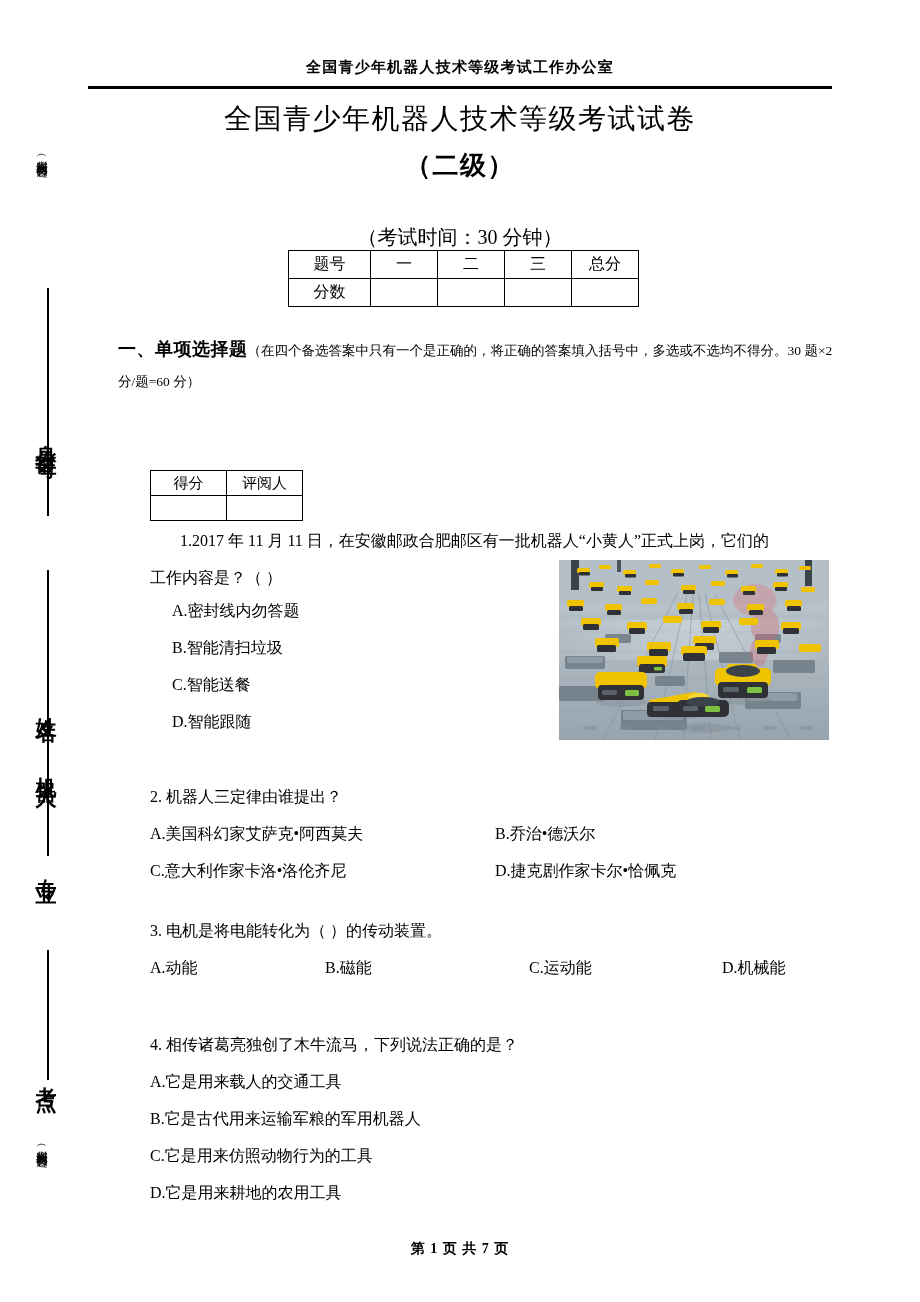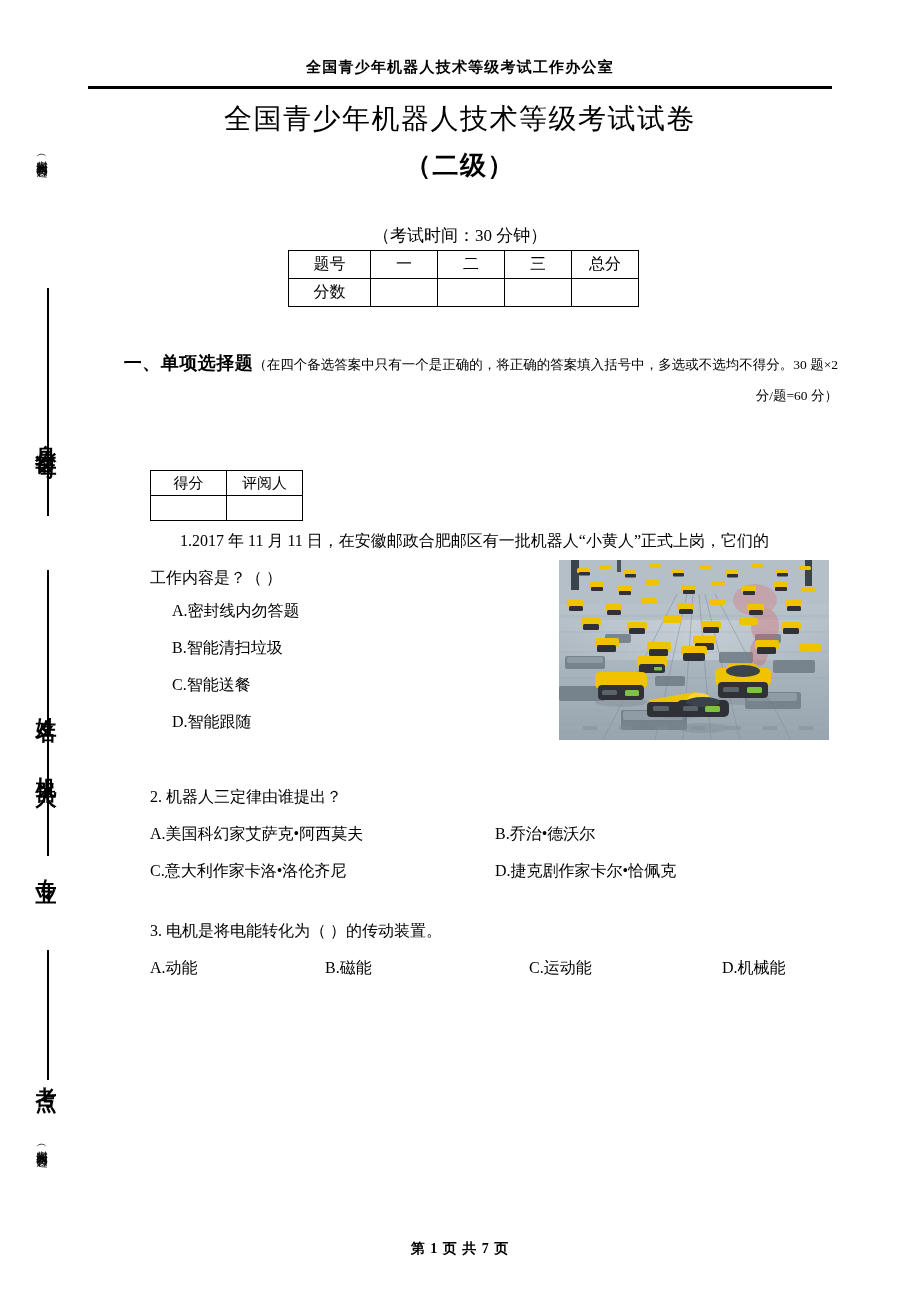"（考试时间：30 分钟）" .exam-duration { font-size: 17px -> 20px }
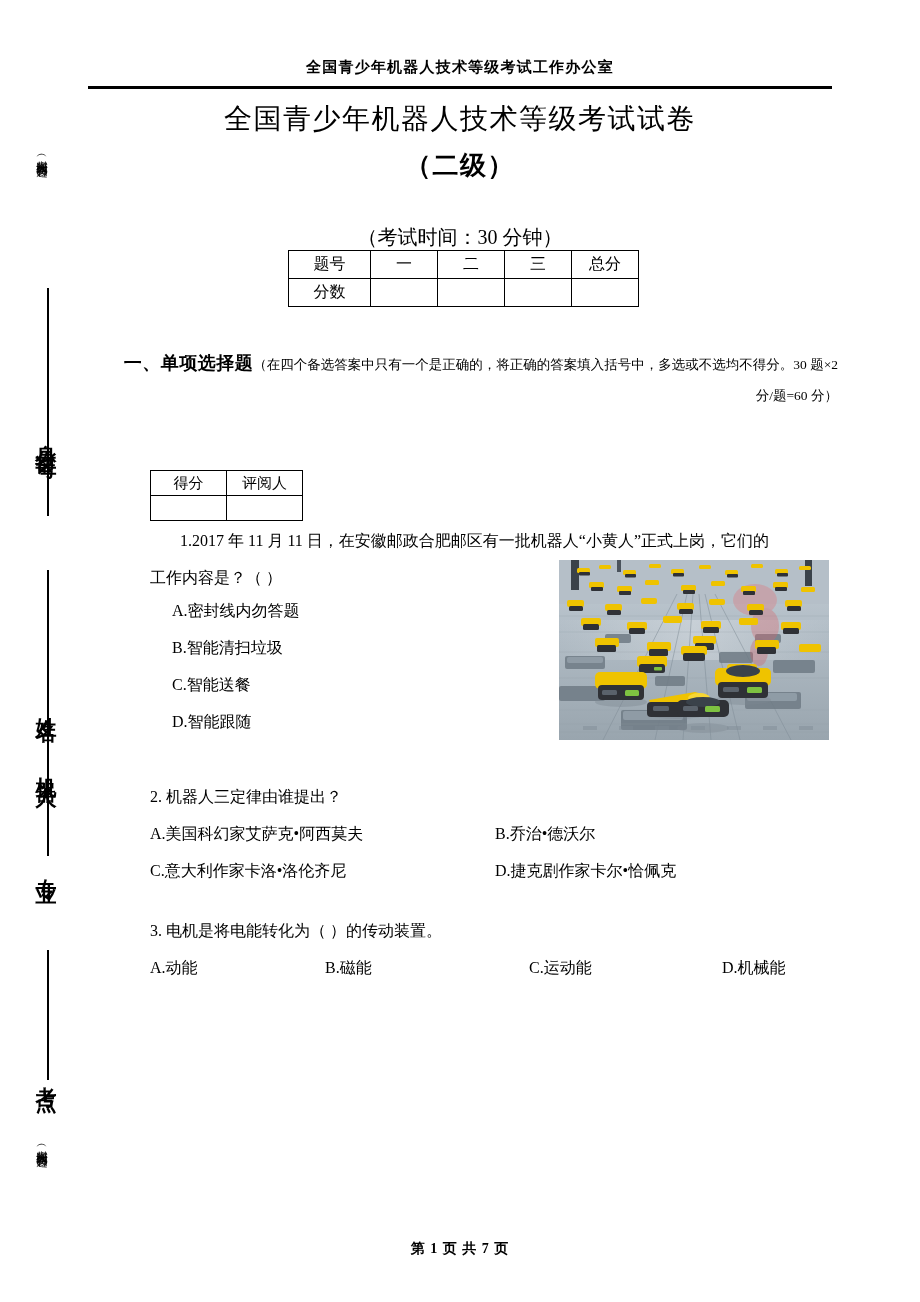"一、单项选择题（在四个备选答案中只有一个是正确的，将正确的答案填入括号中，多选或" .section-head { text-align: right -> none; top: 348px -> 334px }
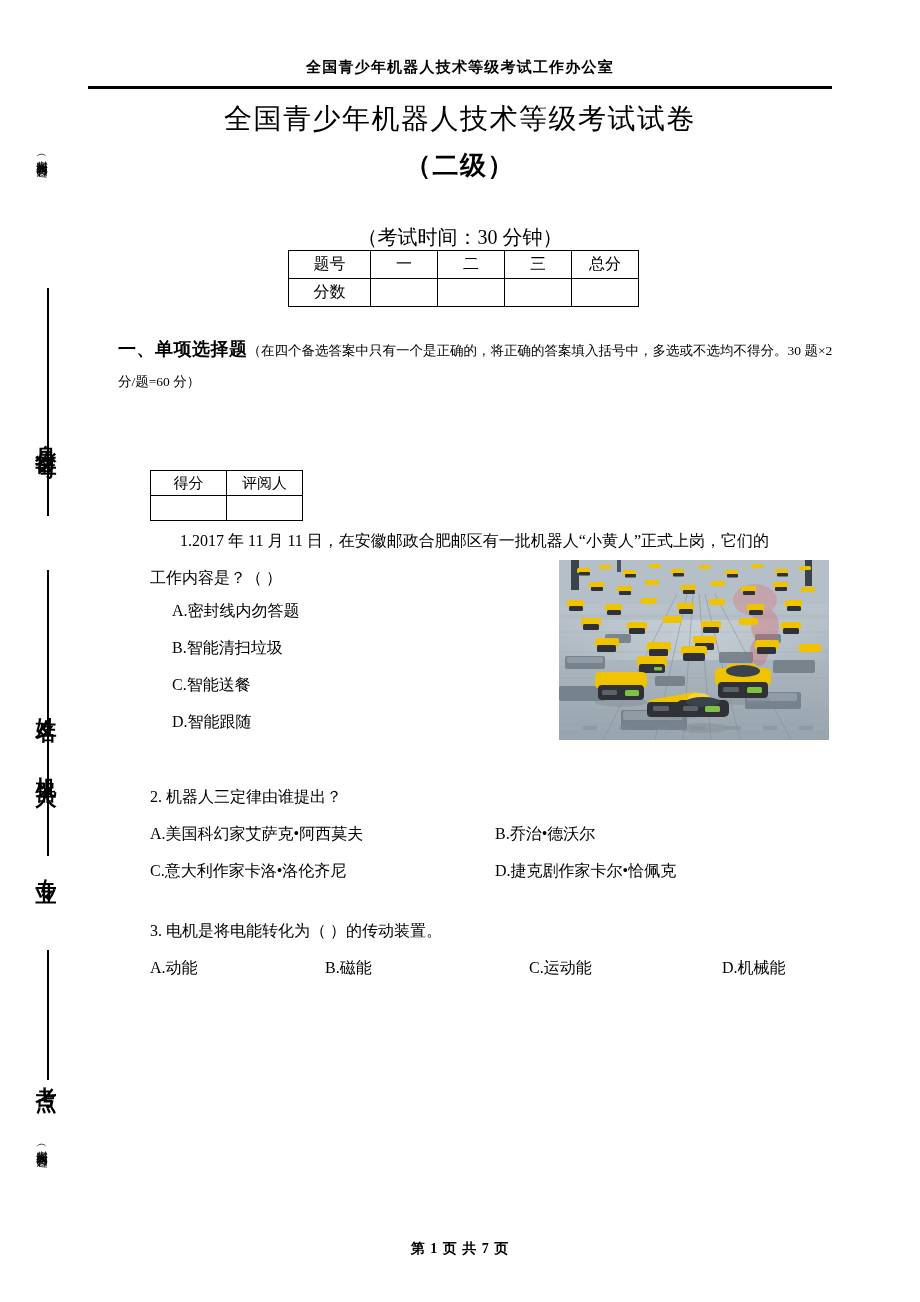"4. 相传诸葛亮独创了木牛流马，下列说法正确的是？" div.q { html: none -> <div> <div>4. 相传诸葛亮独创了木牛流马，下列说法正确的是？</div> <div>A.它是用来载人的交通工具</div> <div>B.它是古代用来运输军粮的军用机器人</div> <div>C.它是用来仿照动物行为的工具</div> <div>D.它是用来耕地的农用工具</div> </div> }
